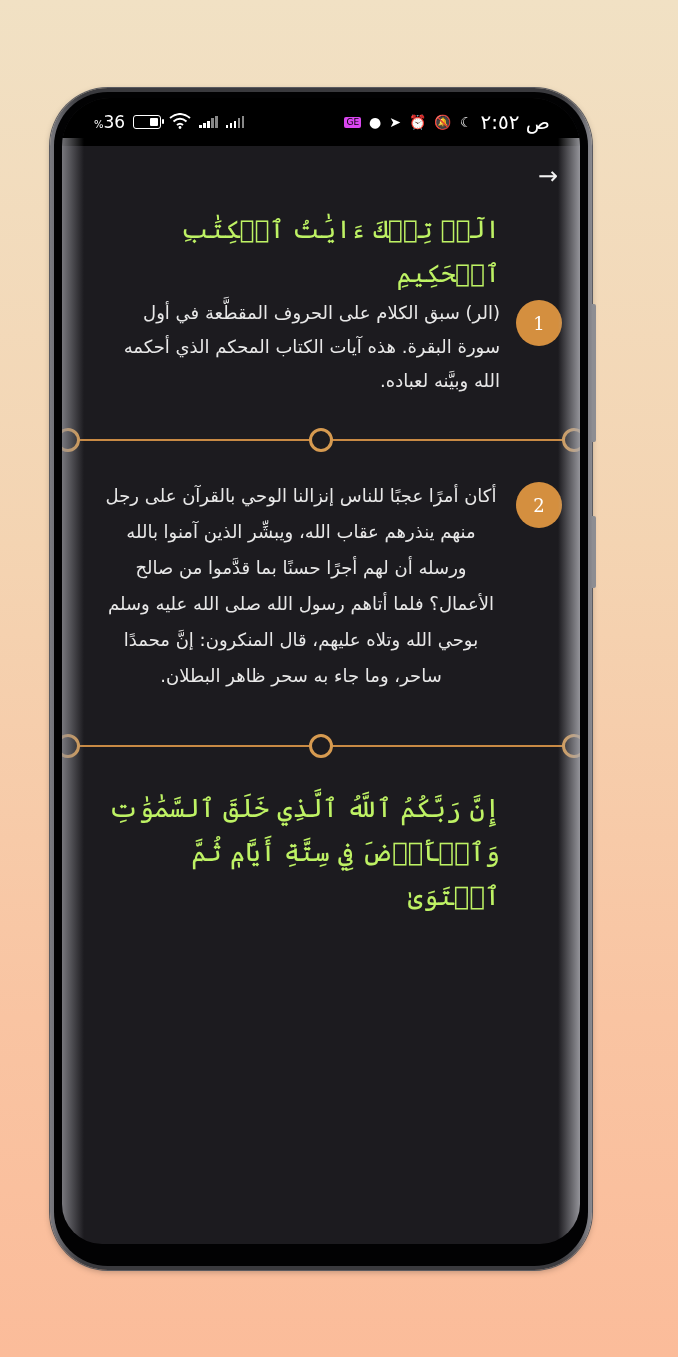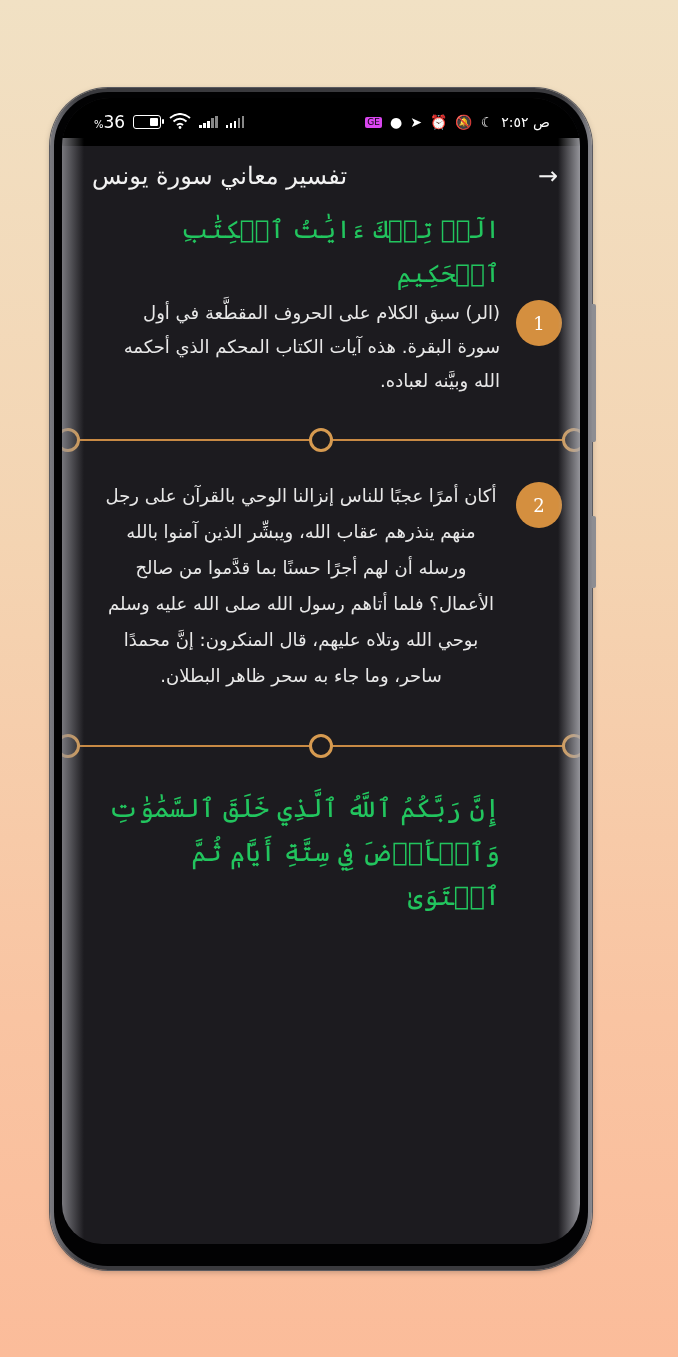"ص ٢:٥٢" .time { font-size: 14px -> 20px }
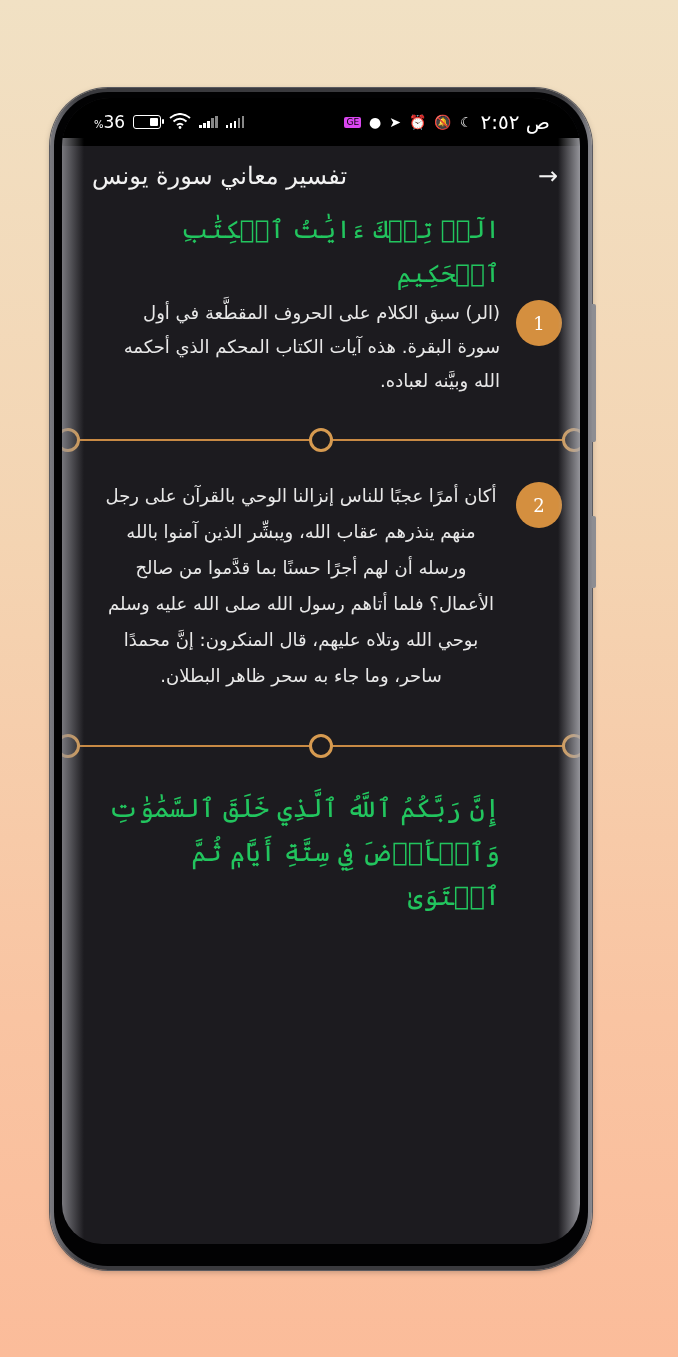"تفسير معاني سورة يونس" span.app-title { html: <span>تفسير معاني سورة يونس</span> -> none }
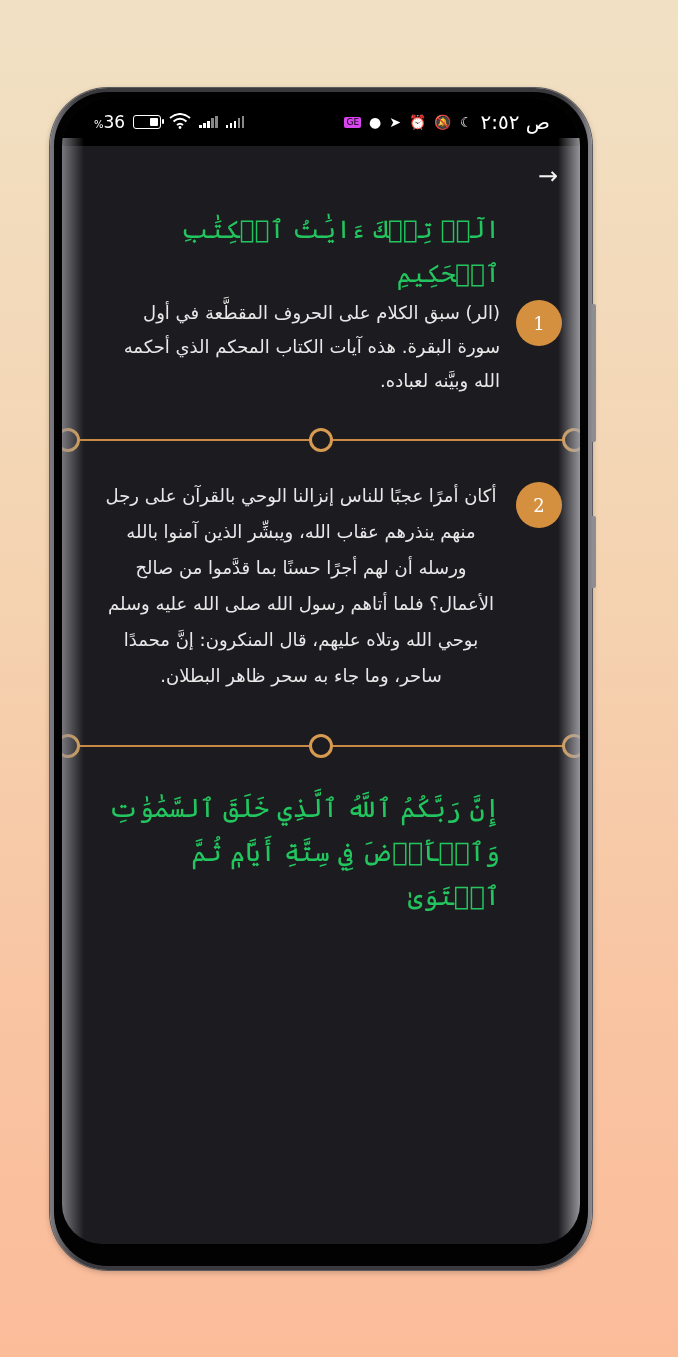"الٓرۚ تِلۡكَ ءَايَٰتُ ٱلۡكِتَٰبِ" .ayah-text { color: #22c55e -> #bef264 }
